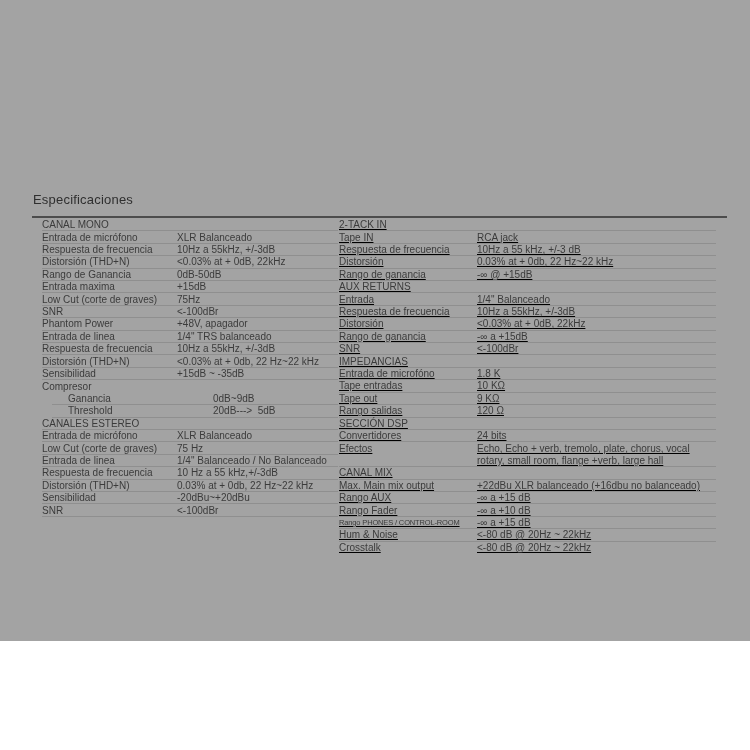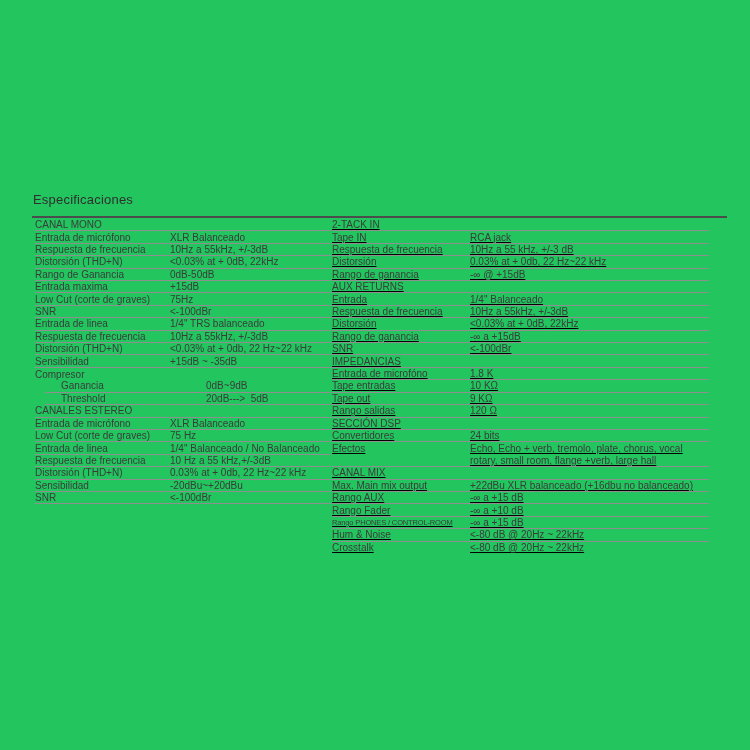"Especificaciones" .page { background: #22c55e -> #a3a3a3; height: 750px -> 641px }
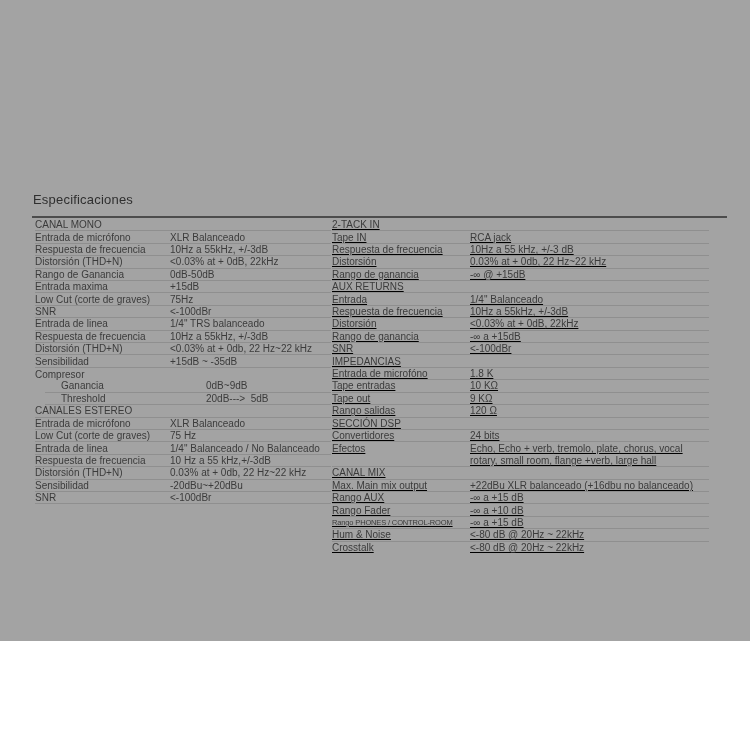"CANAL MONO" .cols { margin-left: none -> 7px }
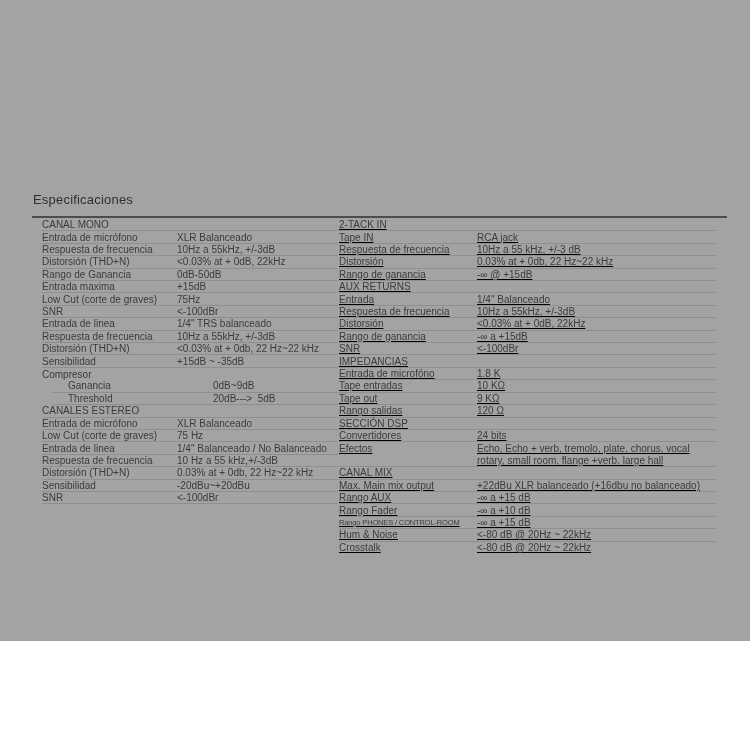"Phantom Power" div.row { html: none -> <div> <span>Phantom Power</span> <span>+48V, apagador</span> </div> }
